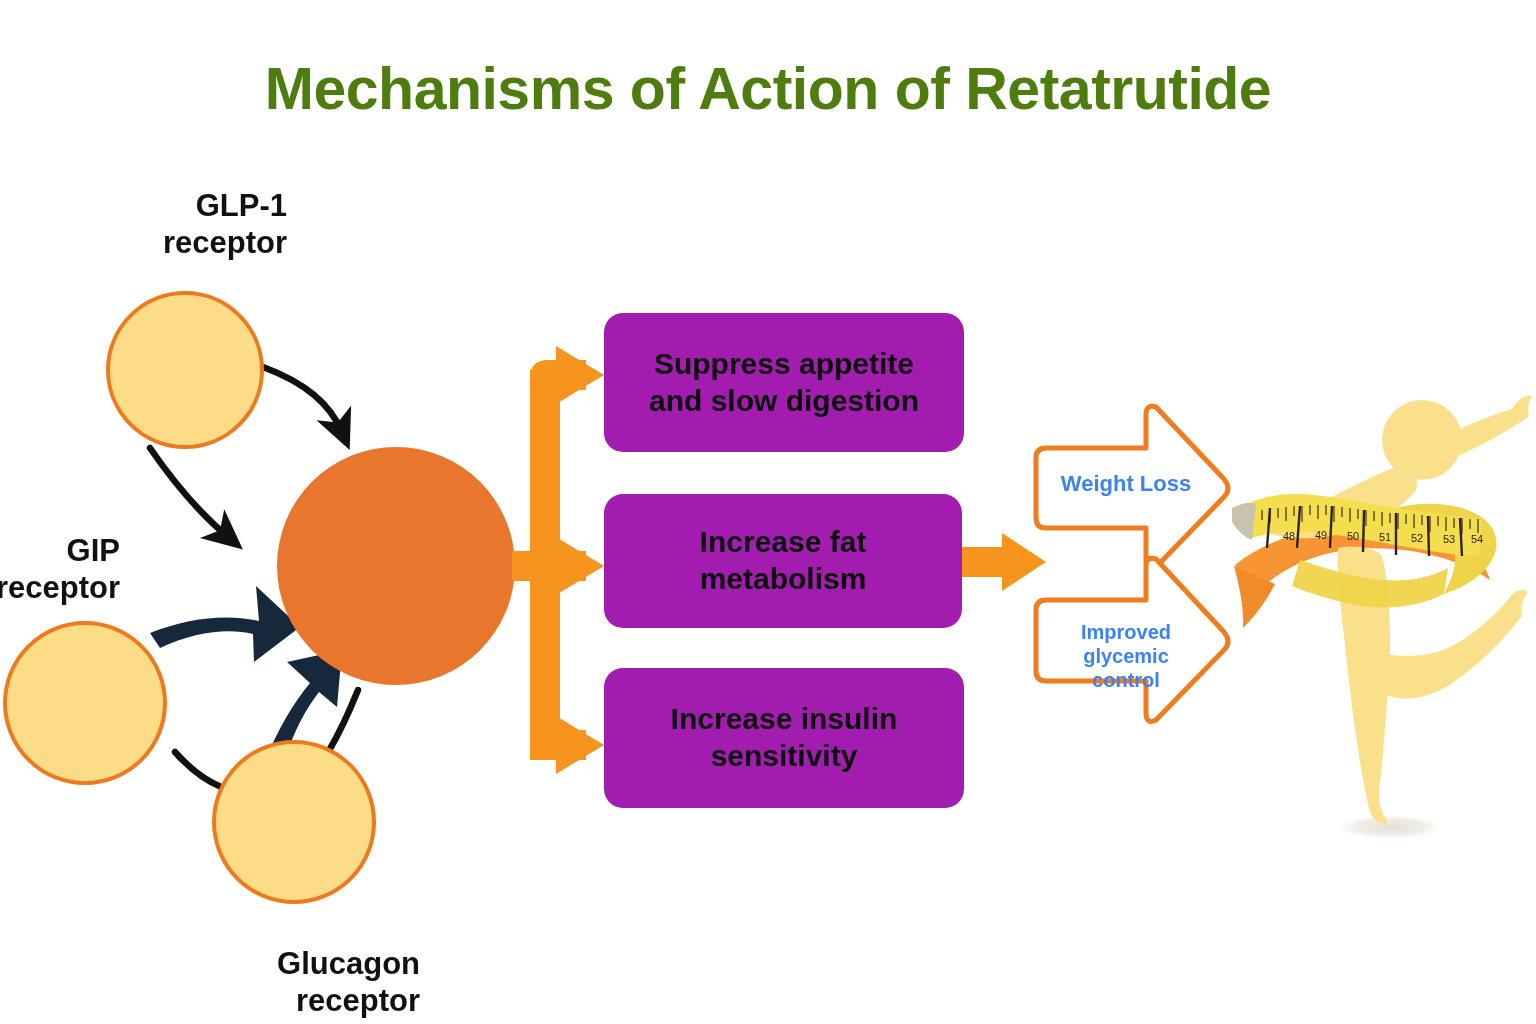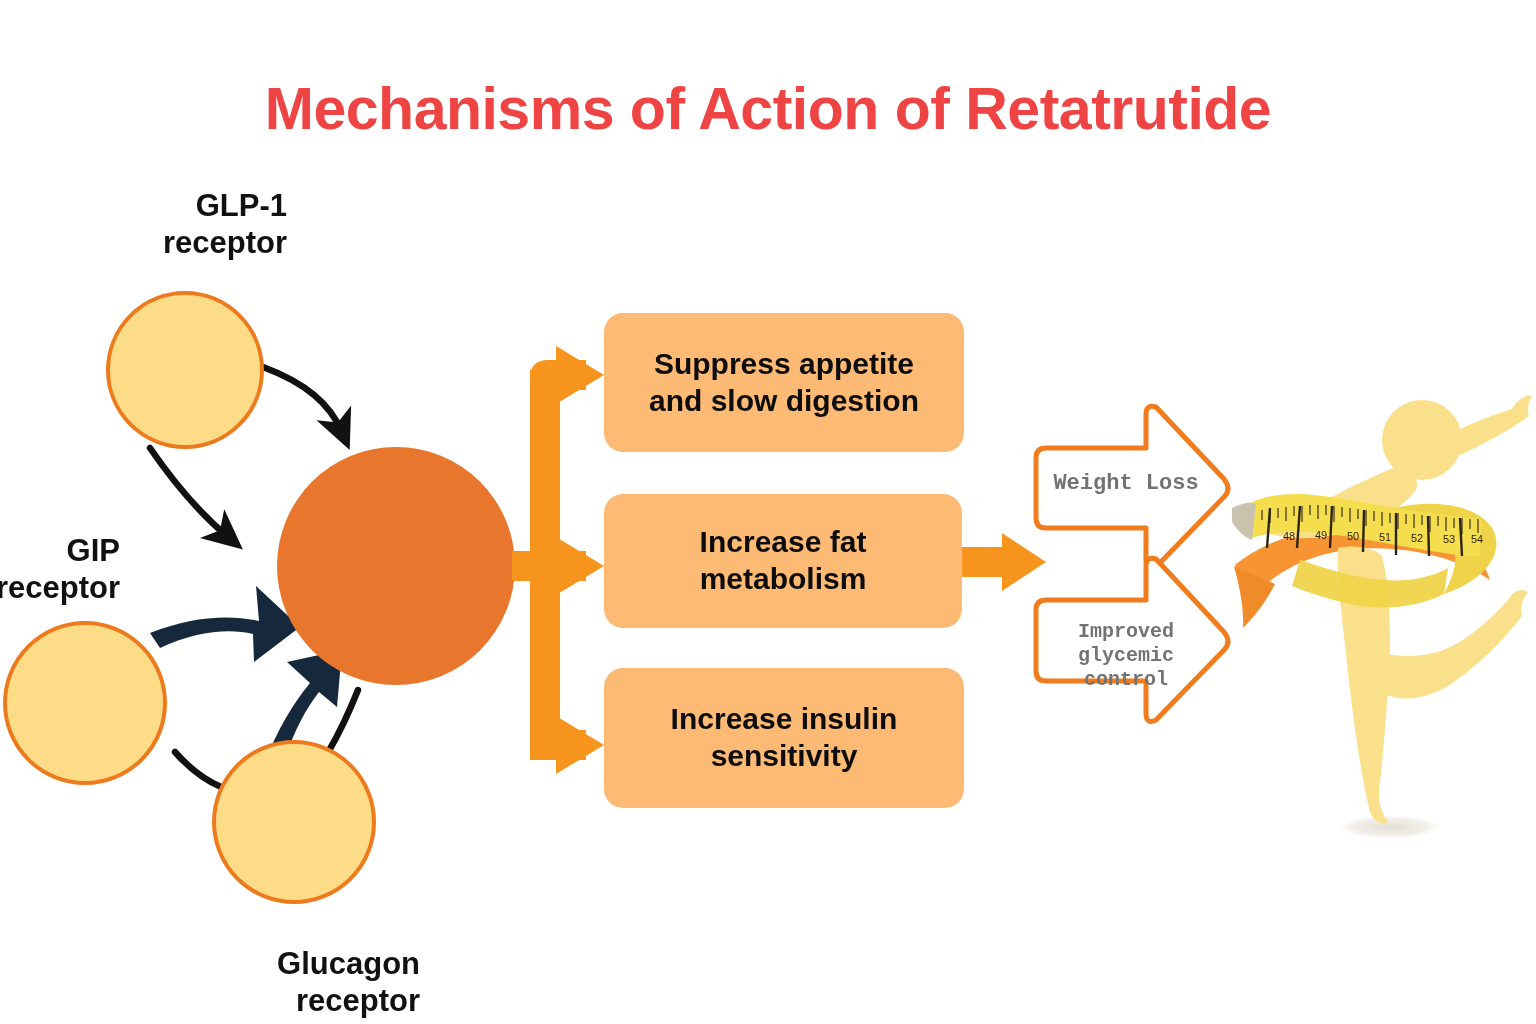"Mechanisms of Action of Retatrutide" .title { color: #ef4444 -> #4d7c0f; margin-top: 20px -> none }
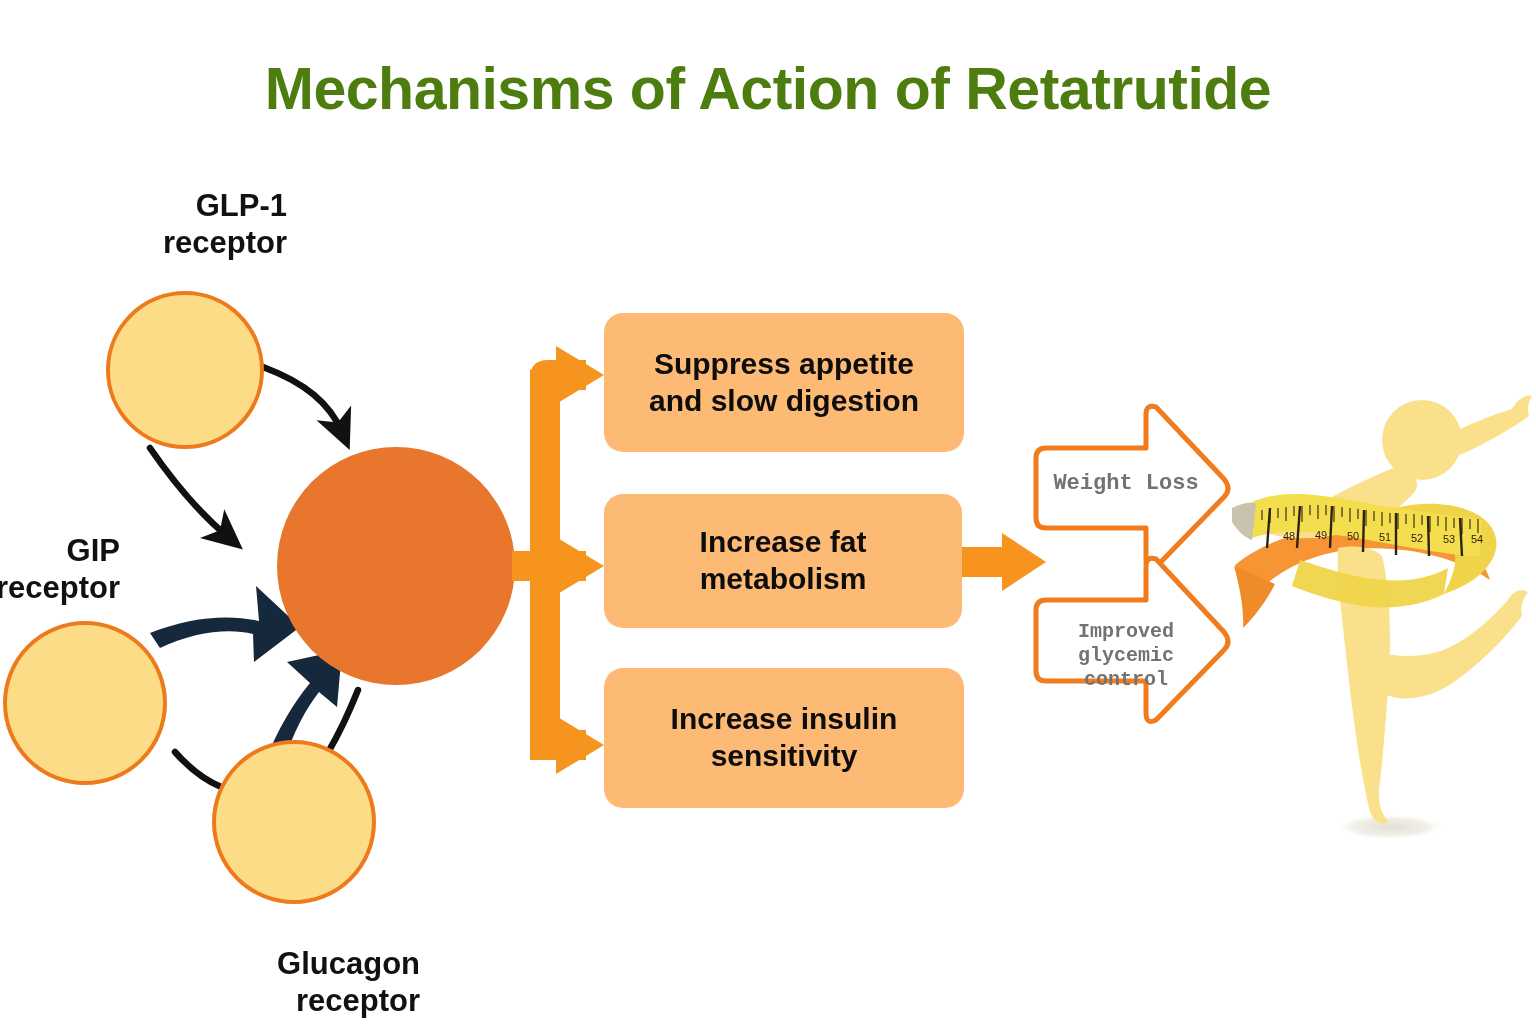"Suppress appetite" .effect-box { background: #fdba74 -> #a21caf }
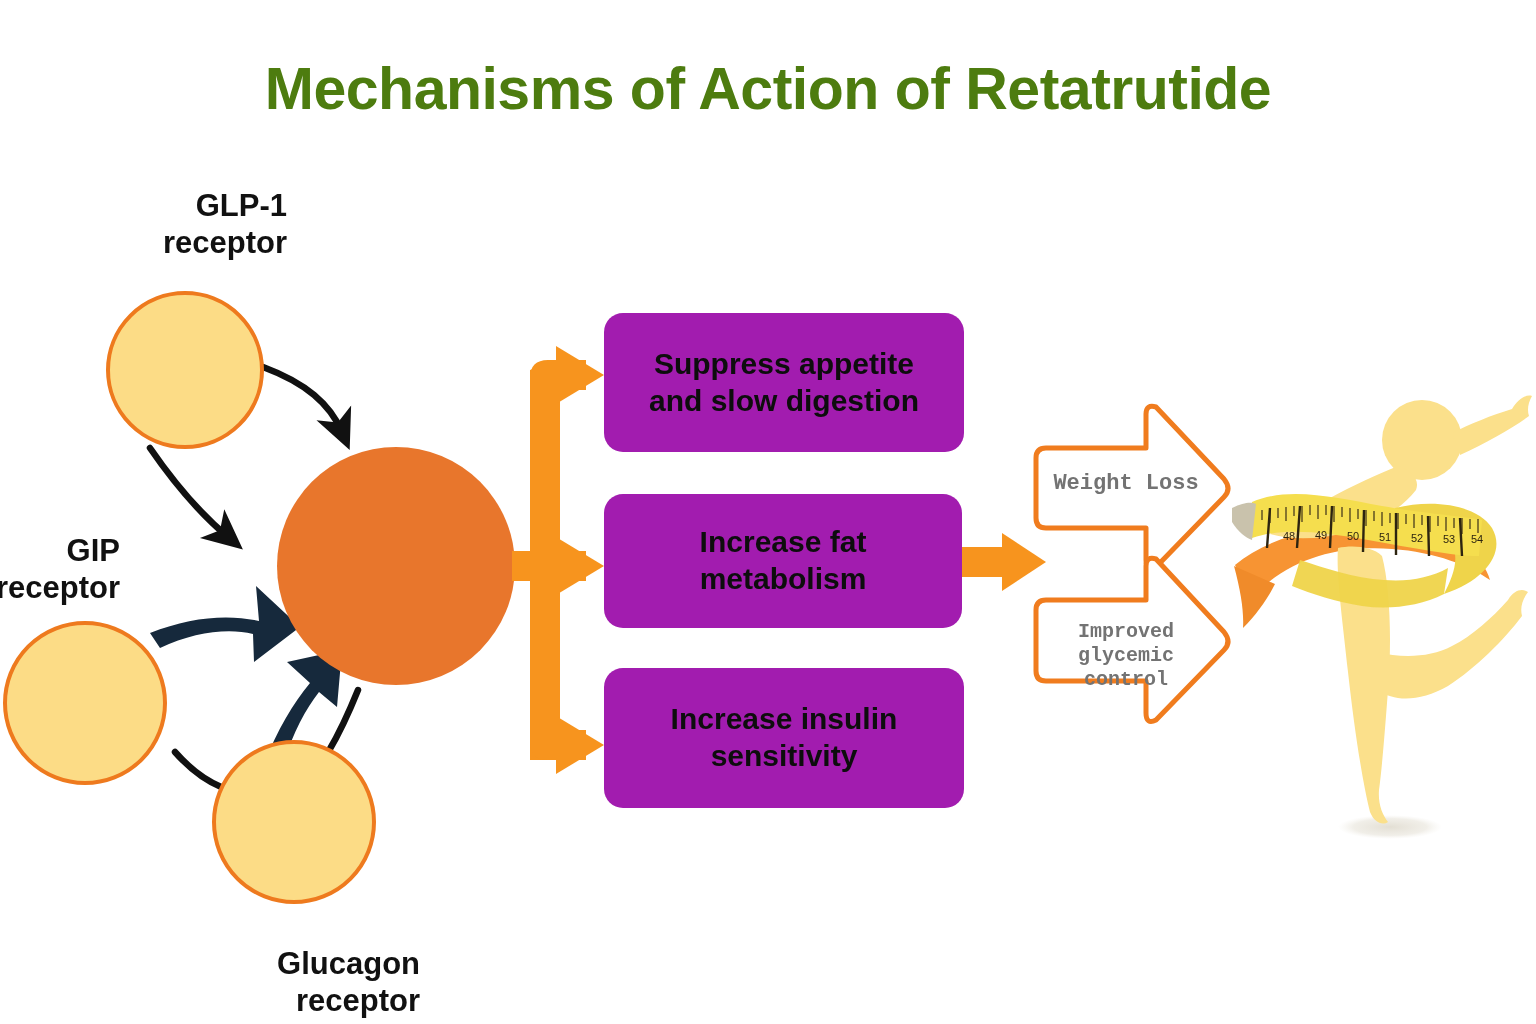"Weight Loss" .outcome-text { color: #737373 -> #3b82f6; font-family: Liberation Mono, monospace -> Liberation Sans, sans-serif }
